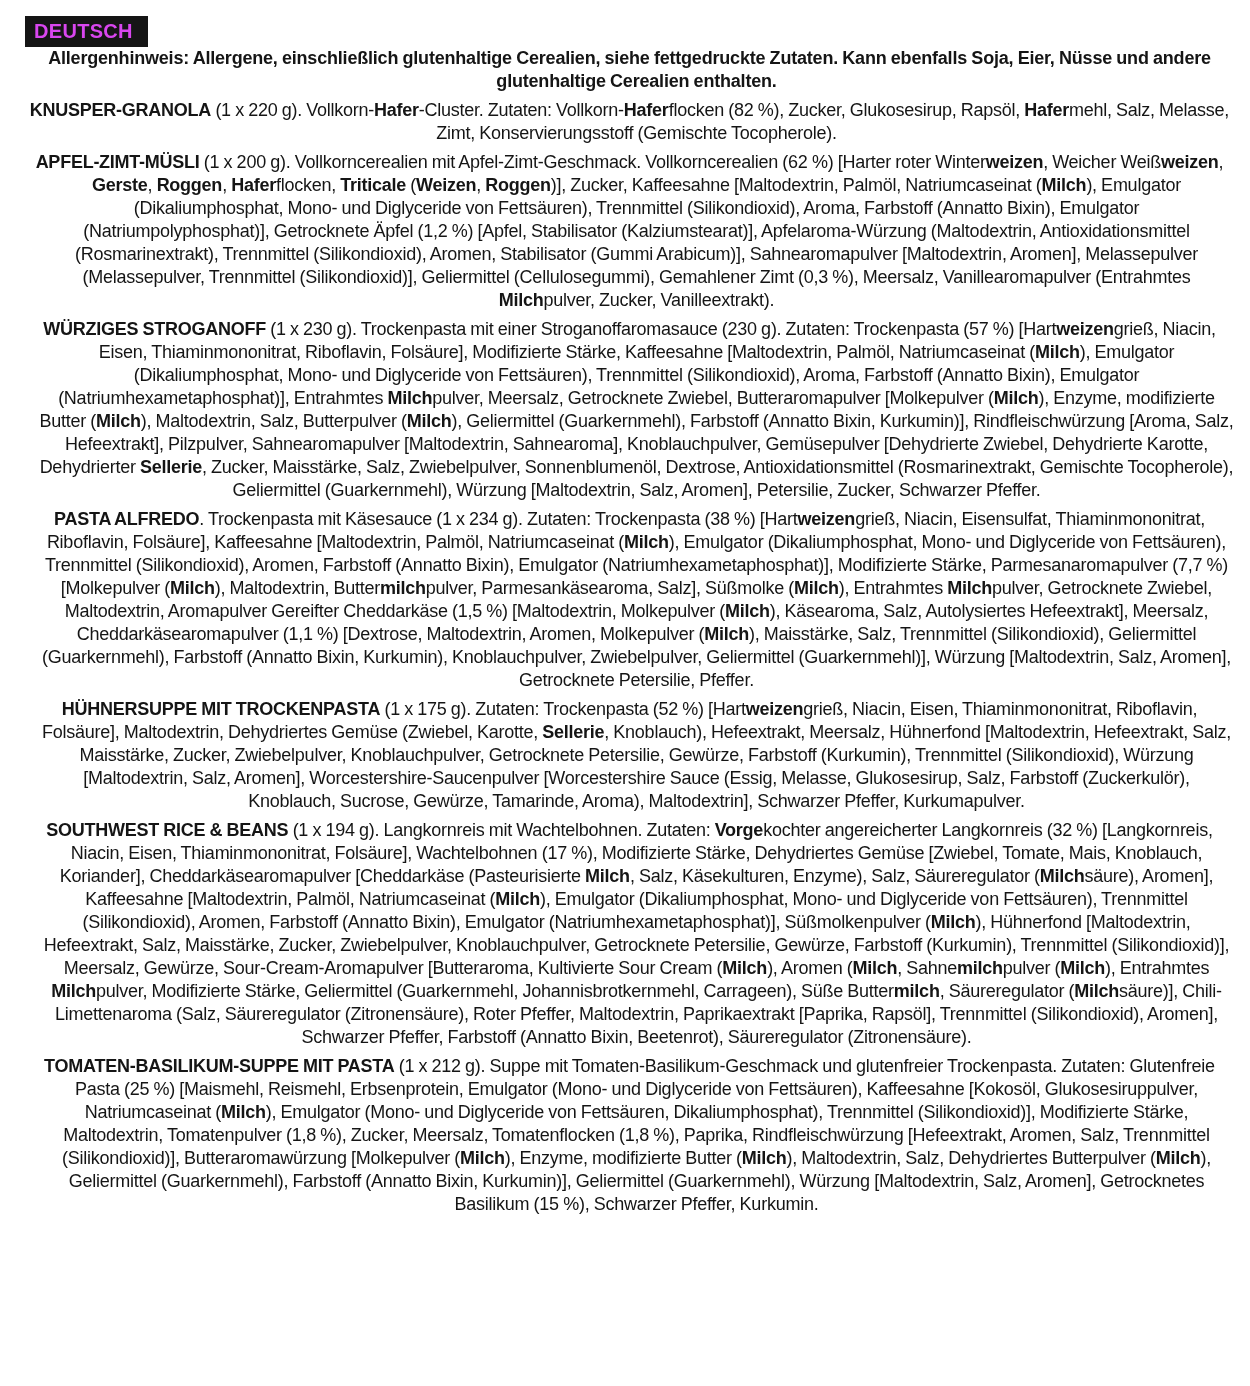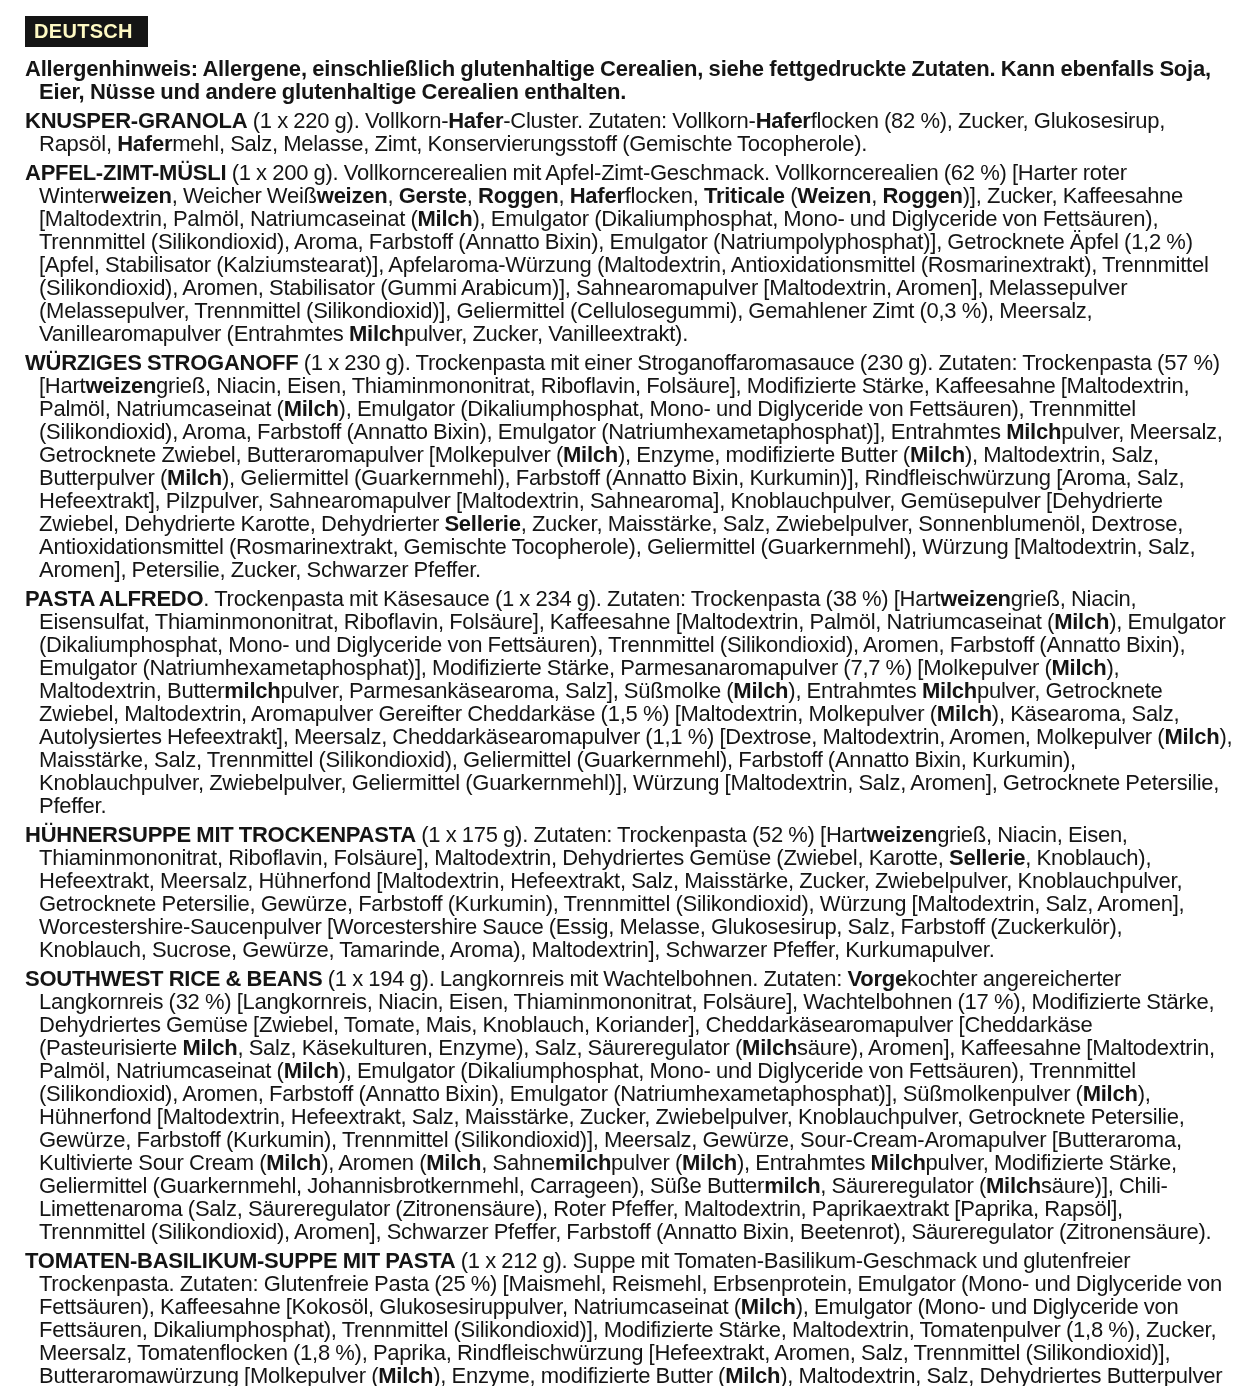"DEUTSCH" .lang-tab { color: #fef9c3 -> #d946ef; margin-bottom: 10px -> 0 }
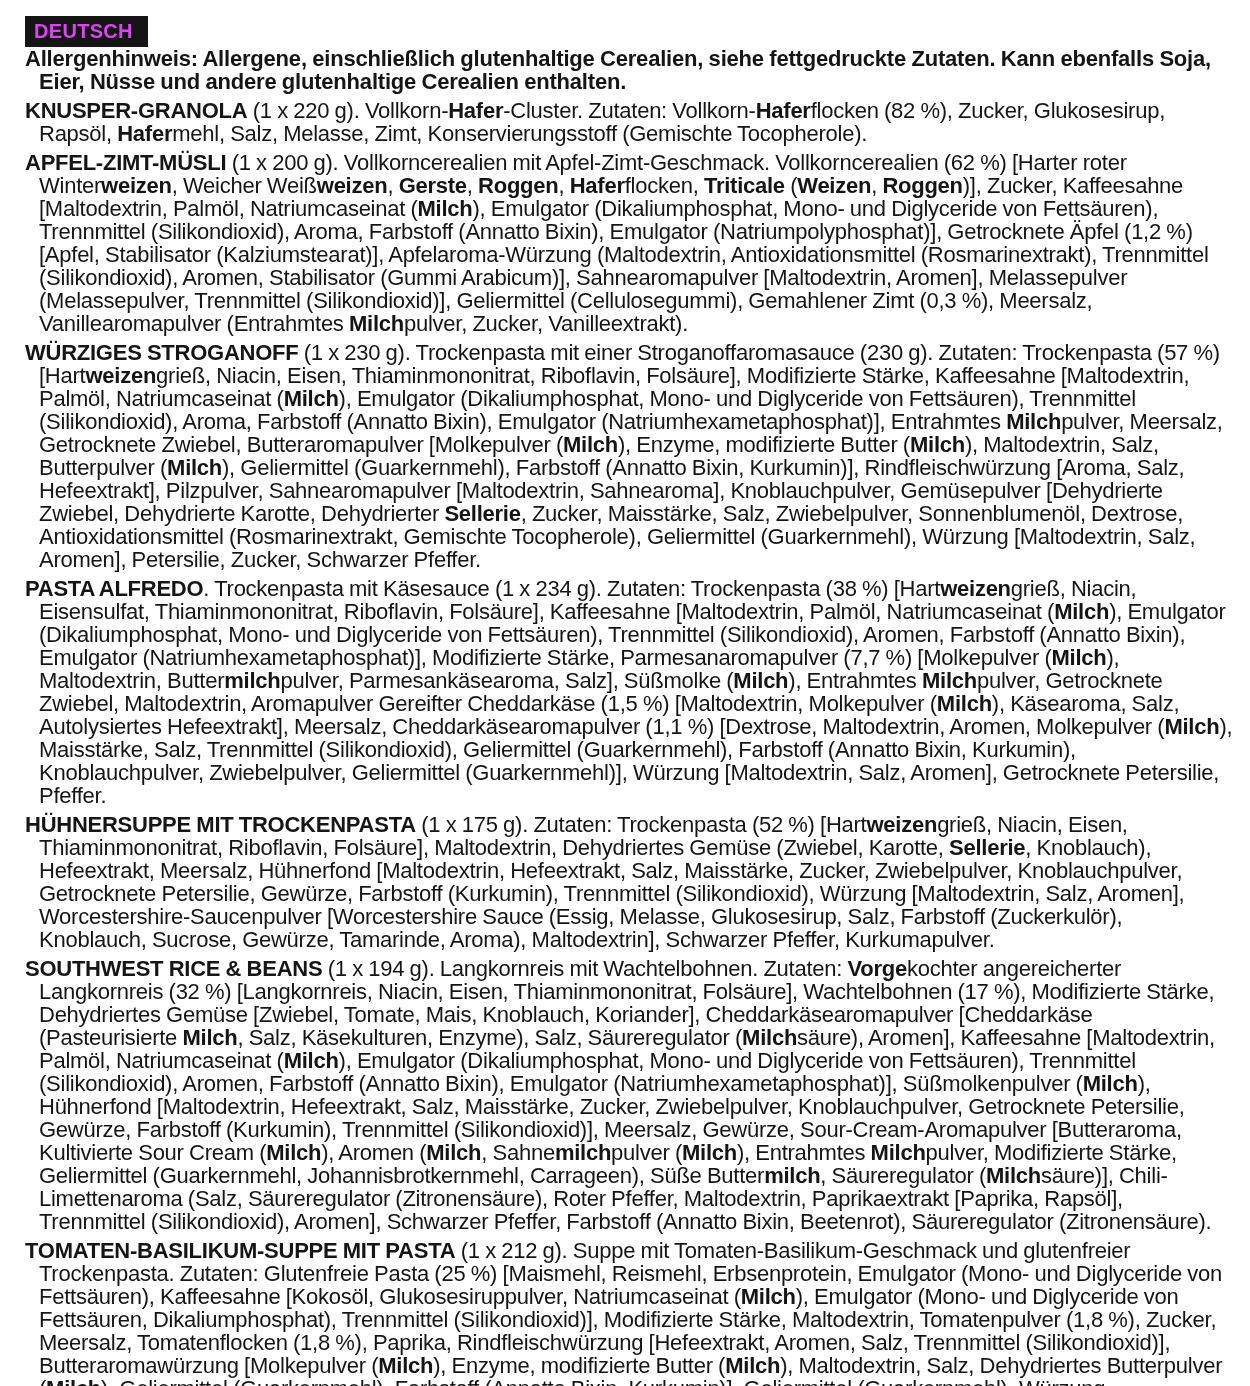"Allergenhinweis: Allergene," .para { font-size: 22px -> 18px; text-align: left -> center }
